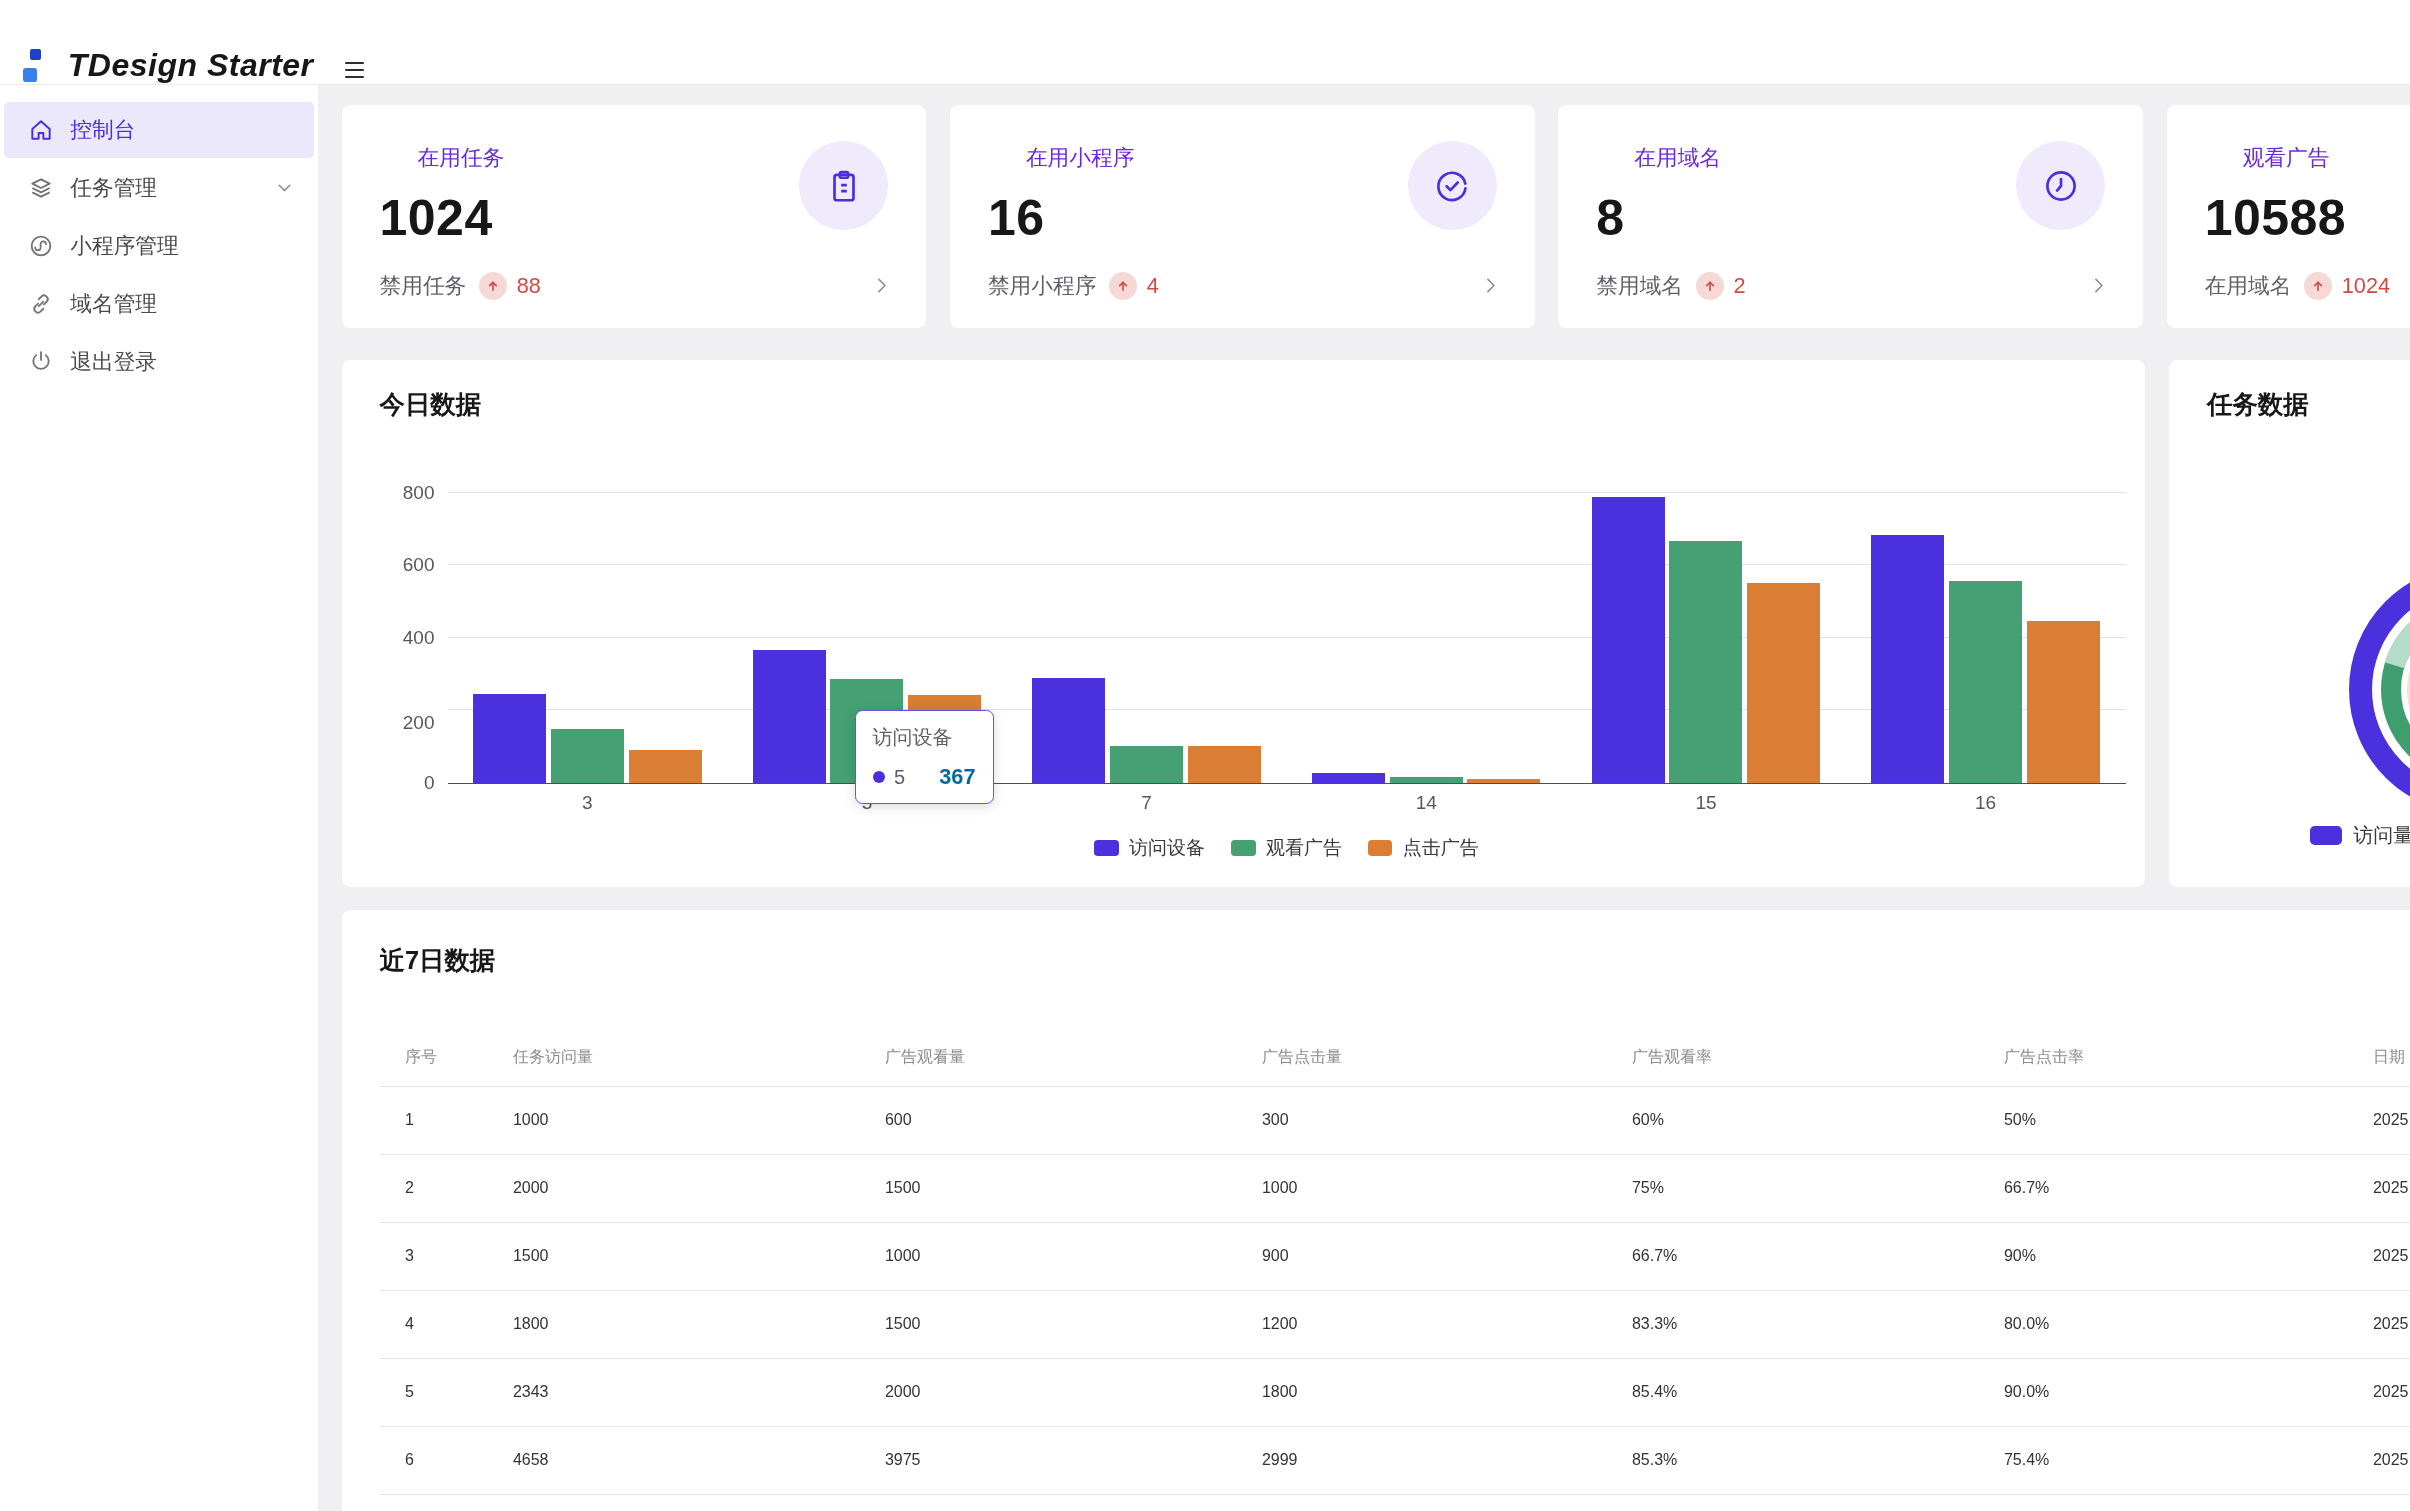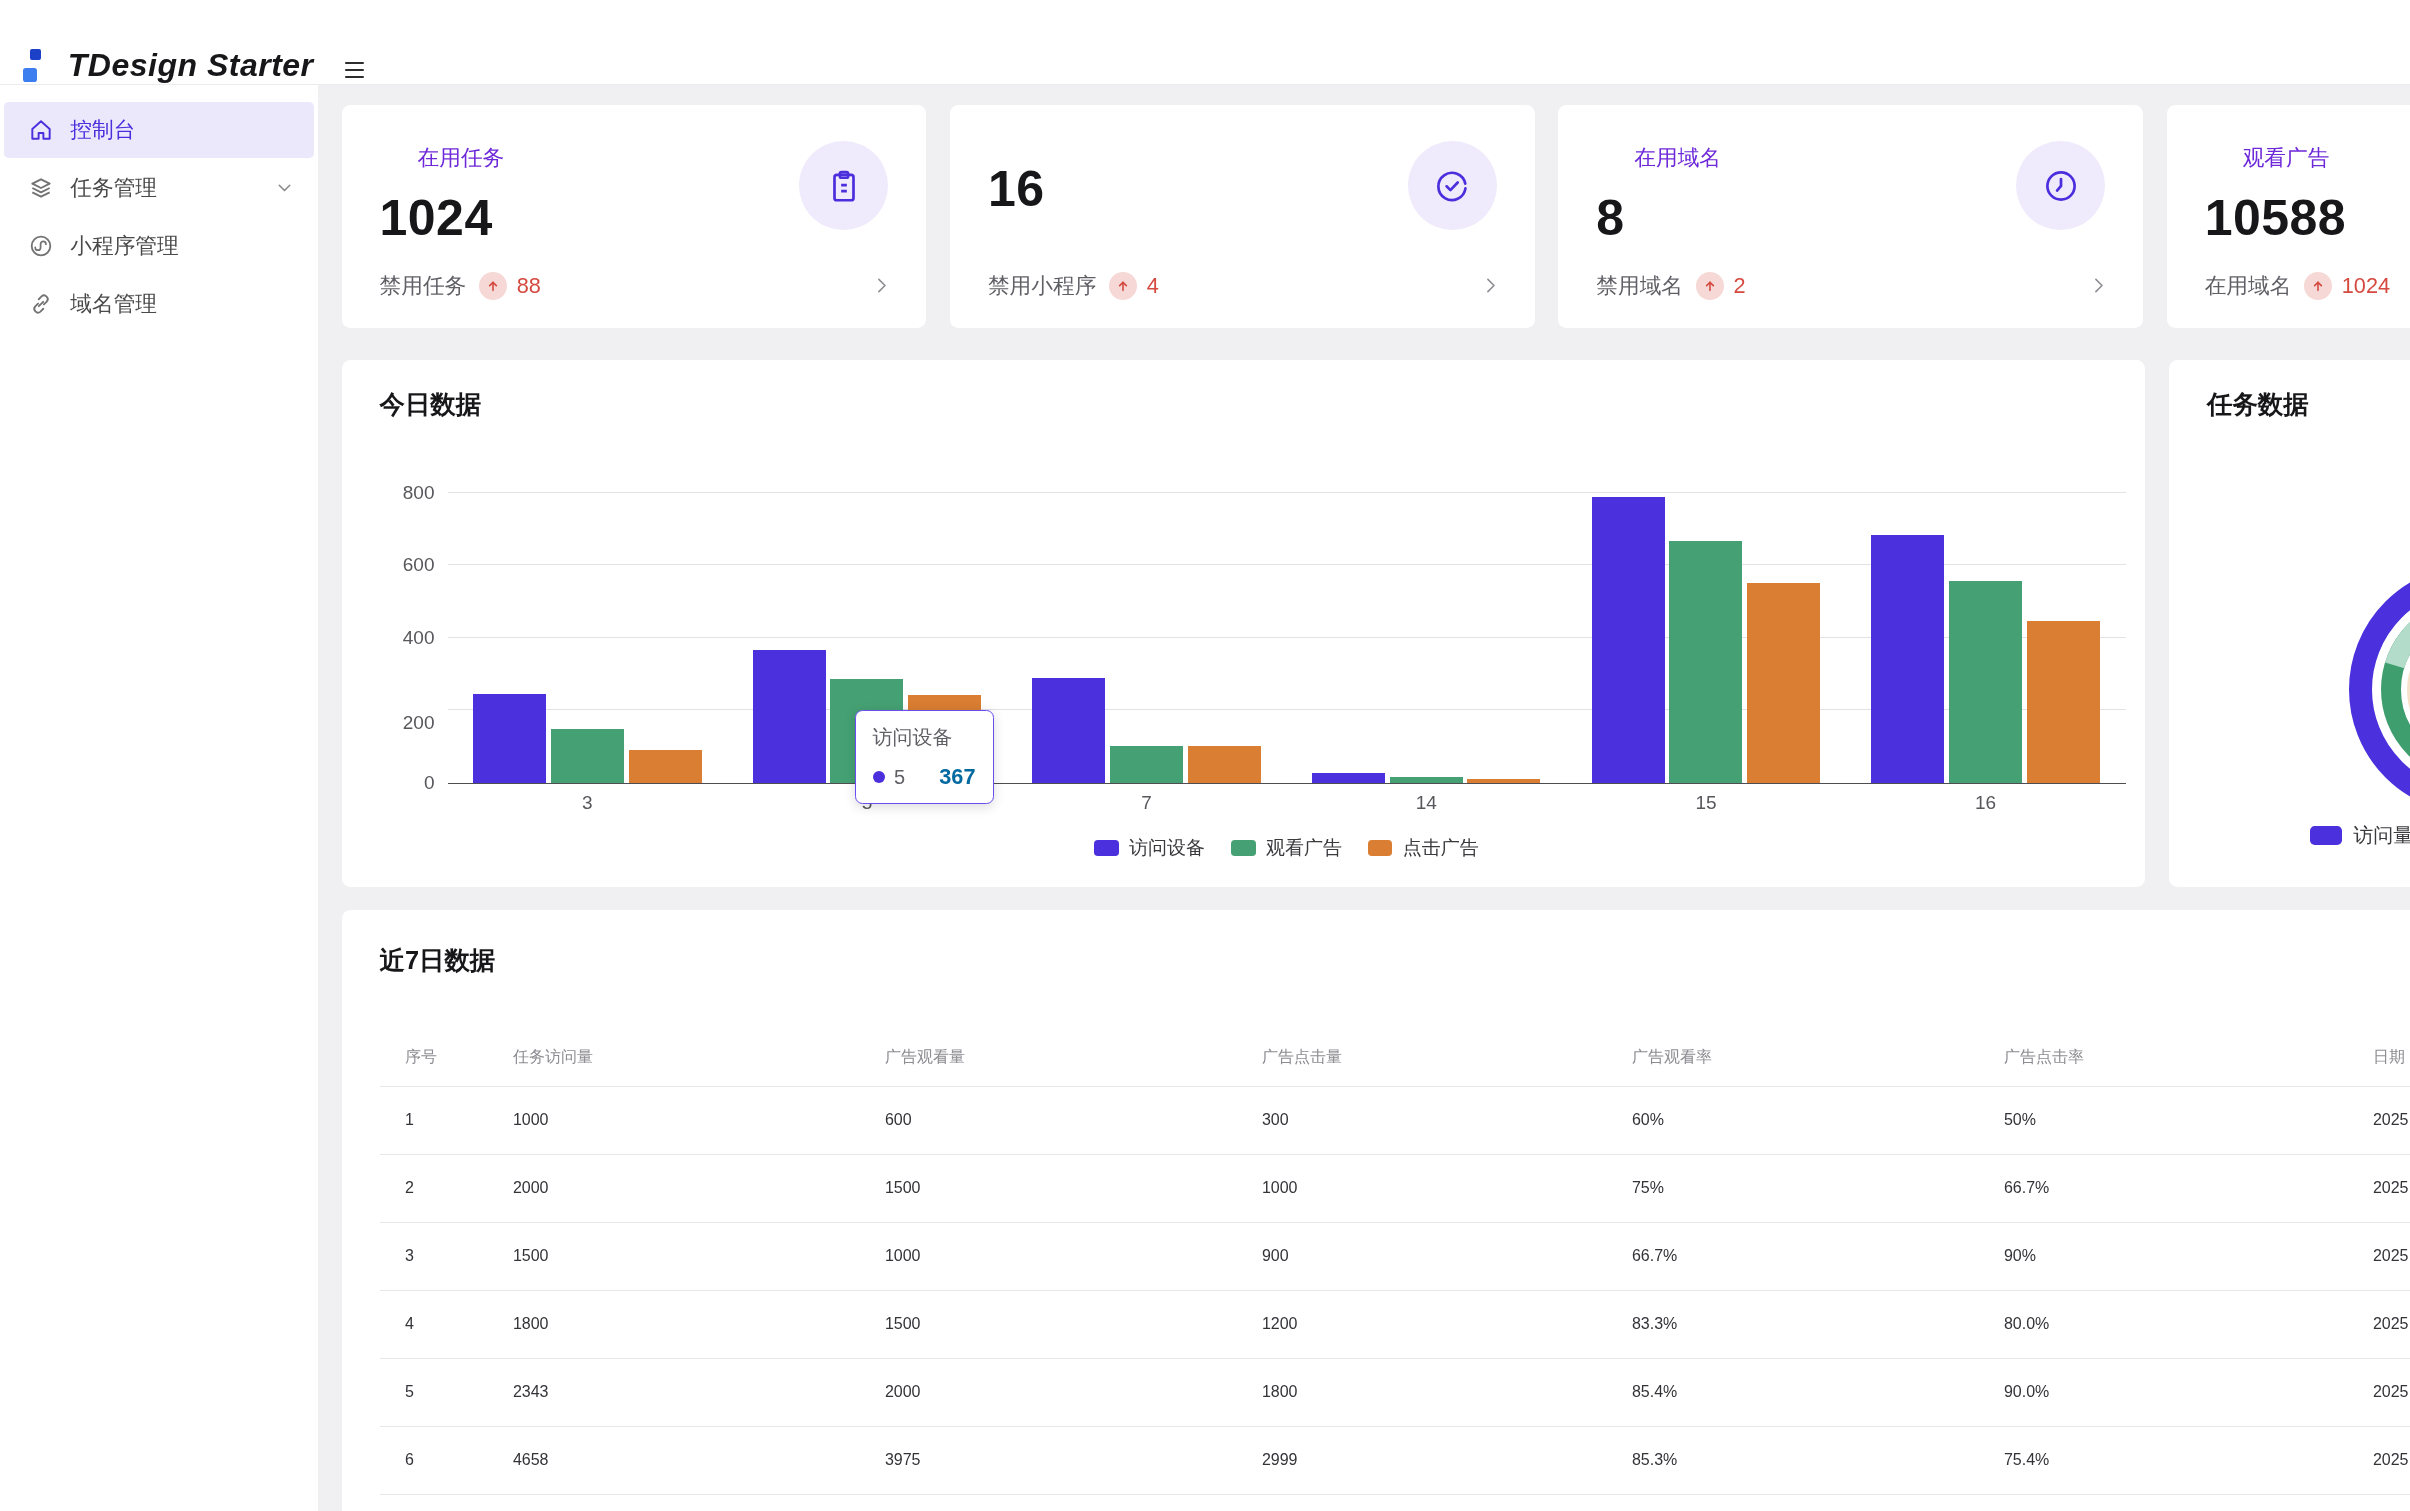"在用小程序" div.stat-label { html: none -> <div>在用小程序</div> }
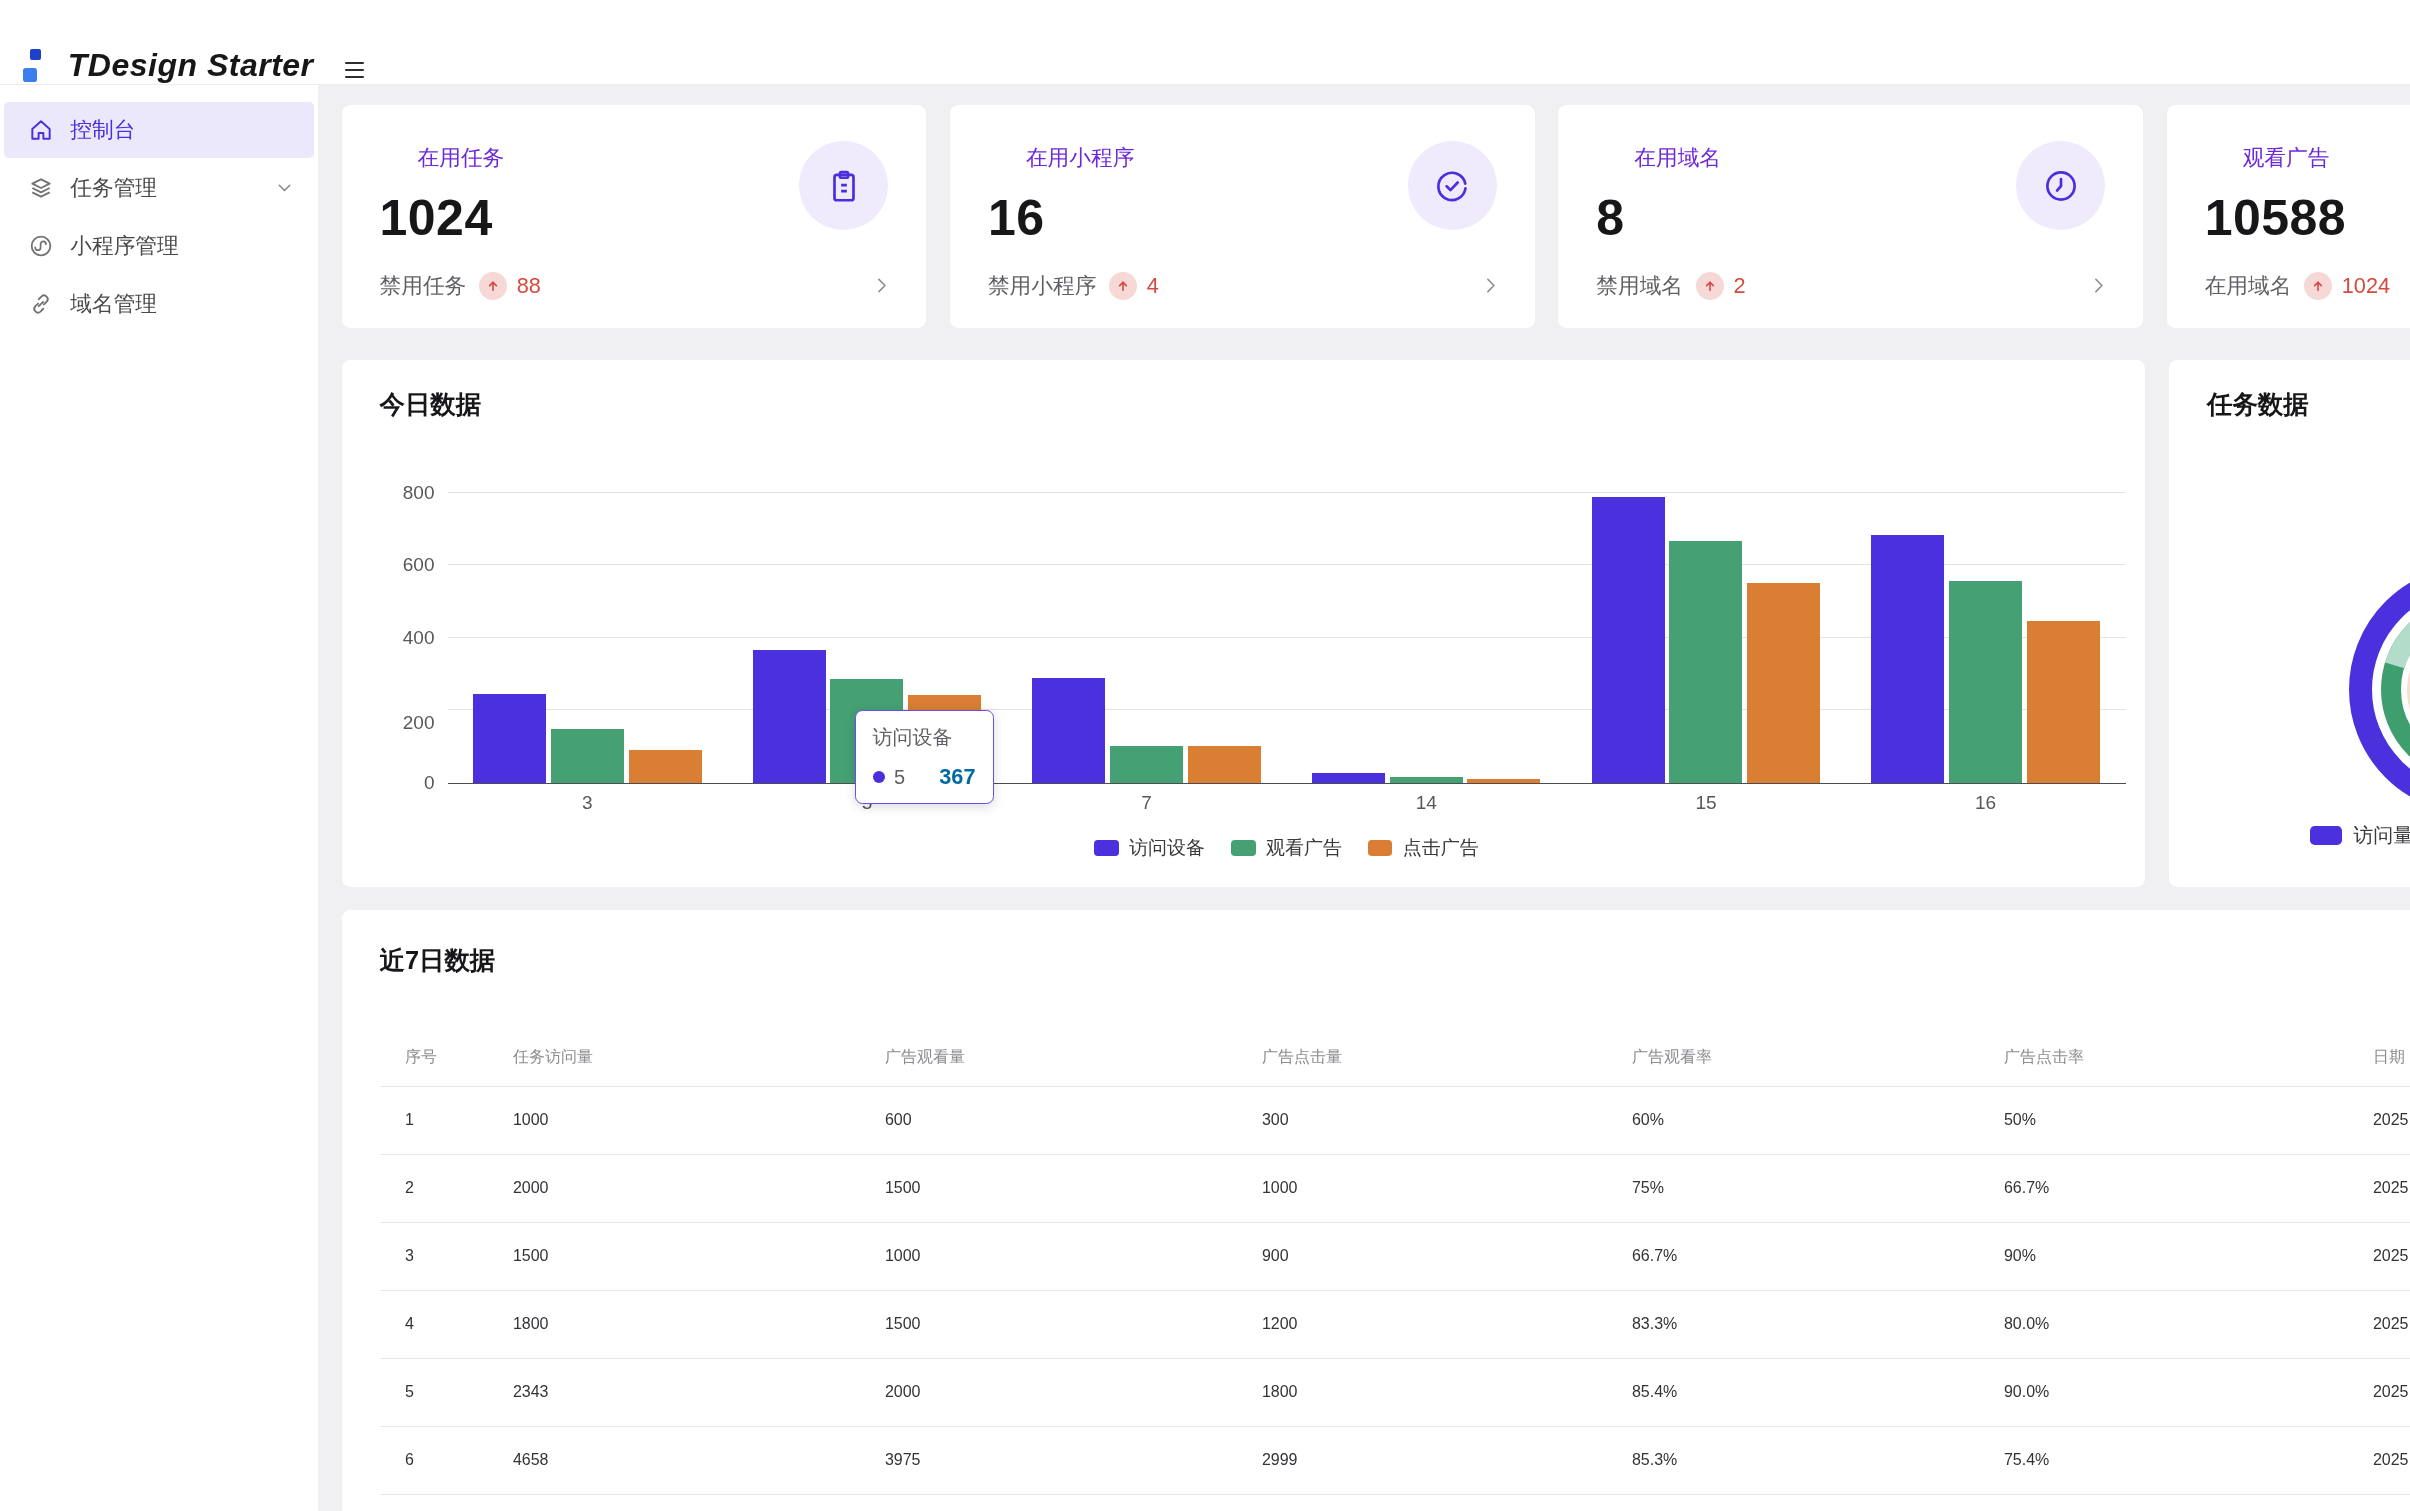"退出登录" div.side-item { html: none -> <div> <div> <svg> <path></path> <path></path> </svg> </div> <div>退出登录</div> </div> }
